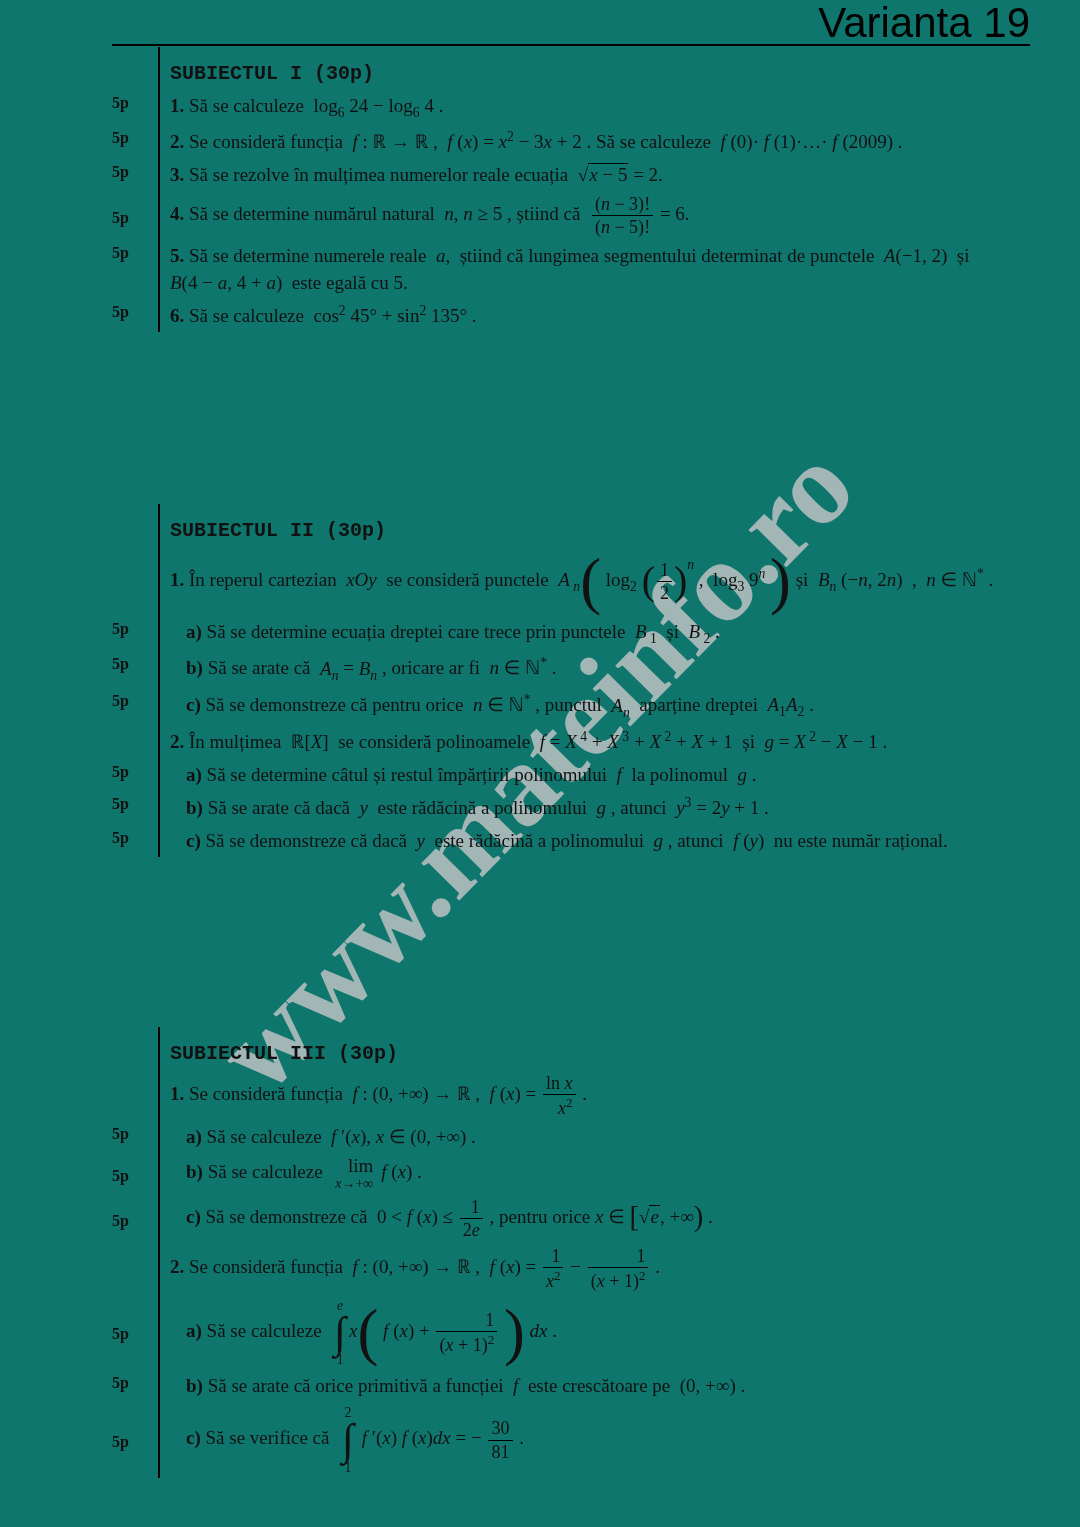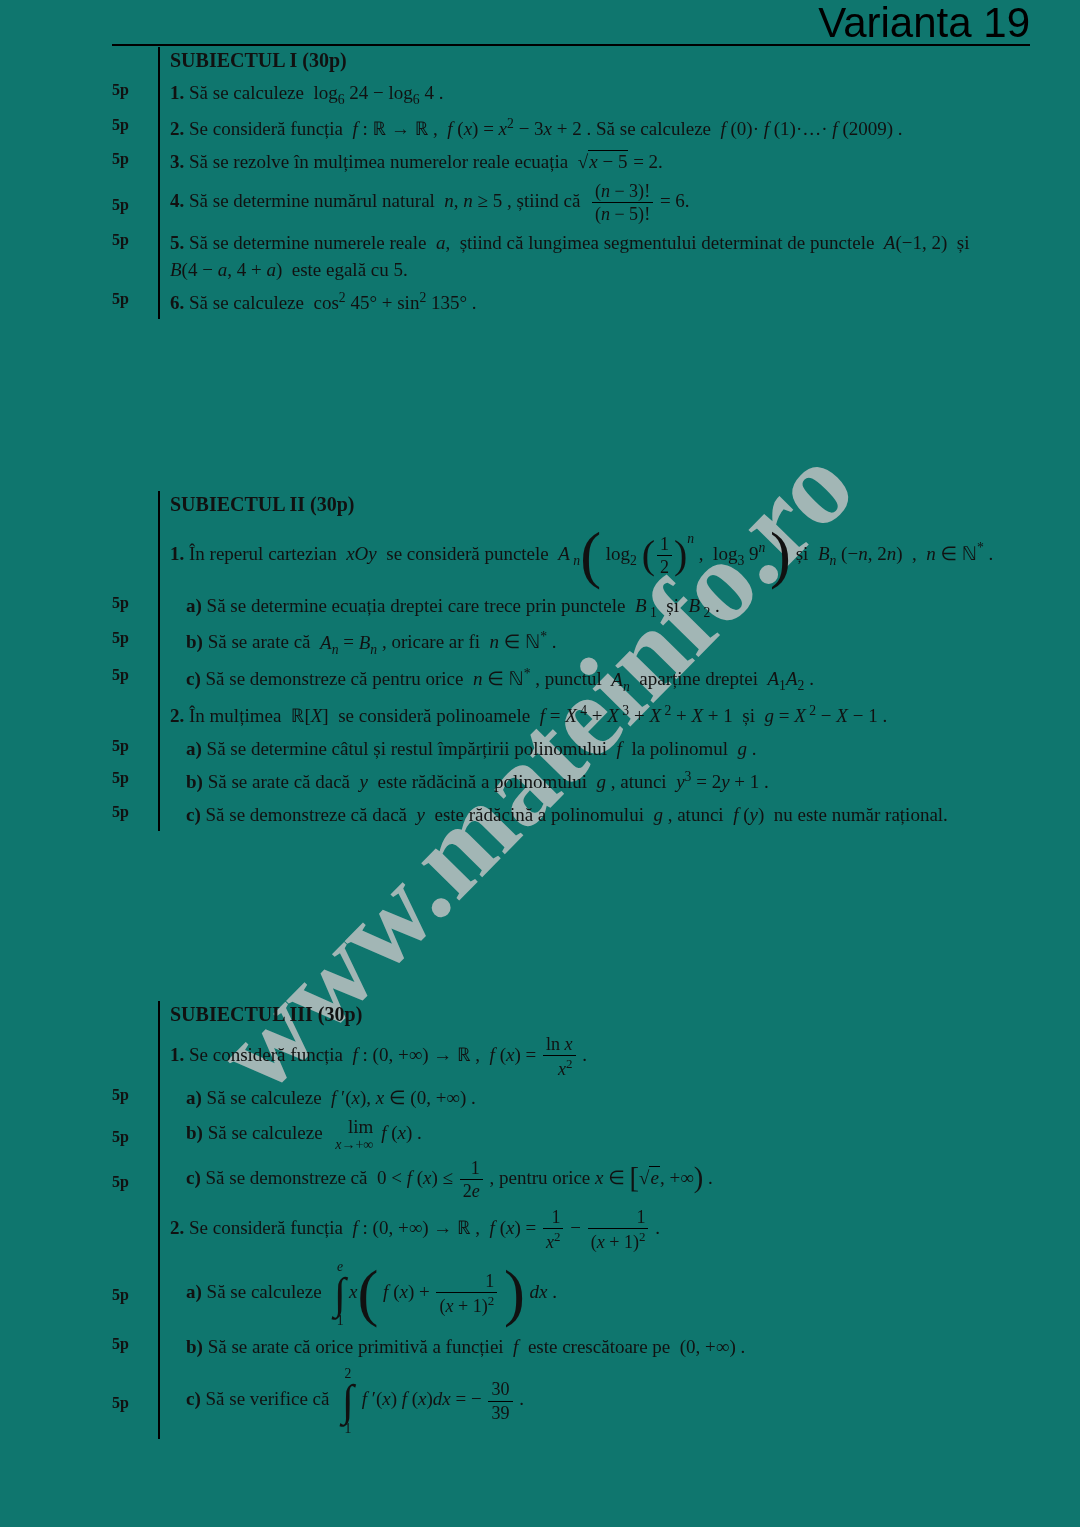"SUBIECTUL I (30p)" .hdr .txt { font-family: none -> Liberation Mono, monospace; padding-top: 0 -> 13px }
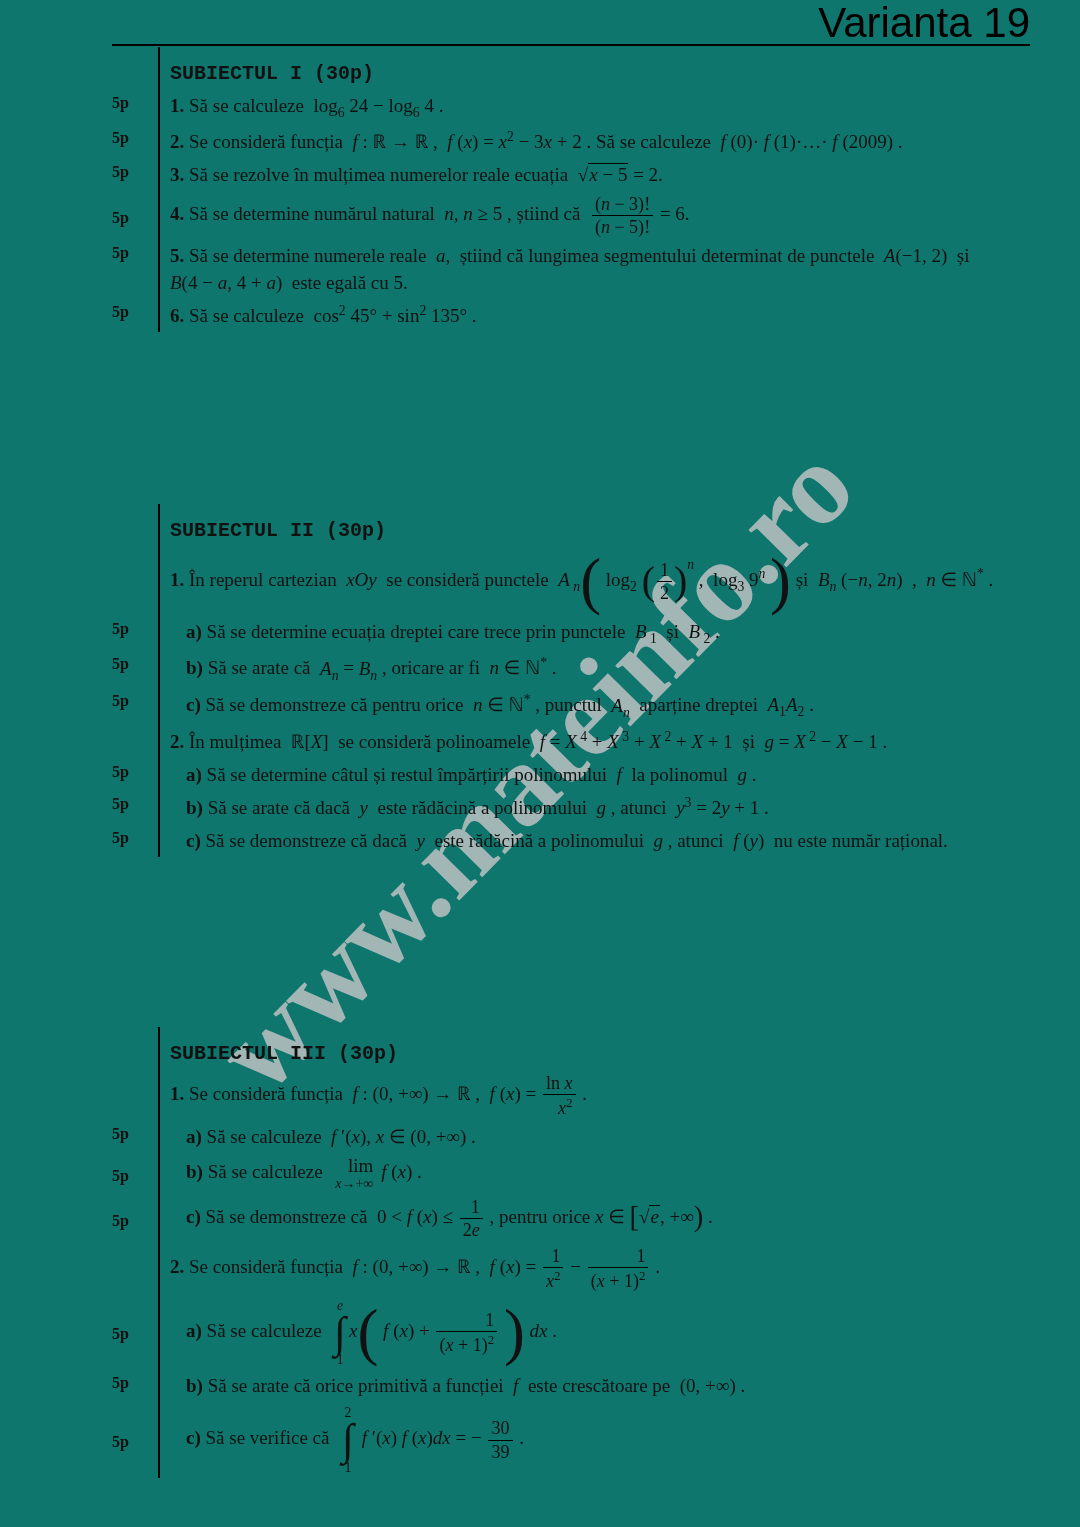"39" span.de { text: 39 -> 81 }
